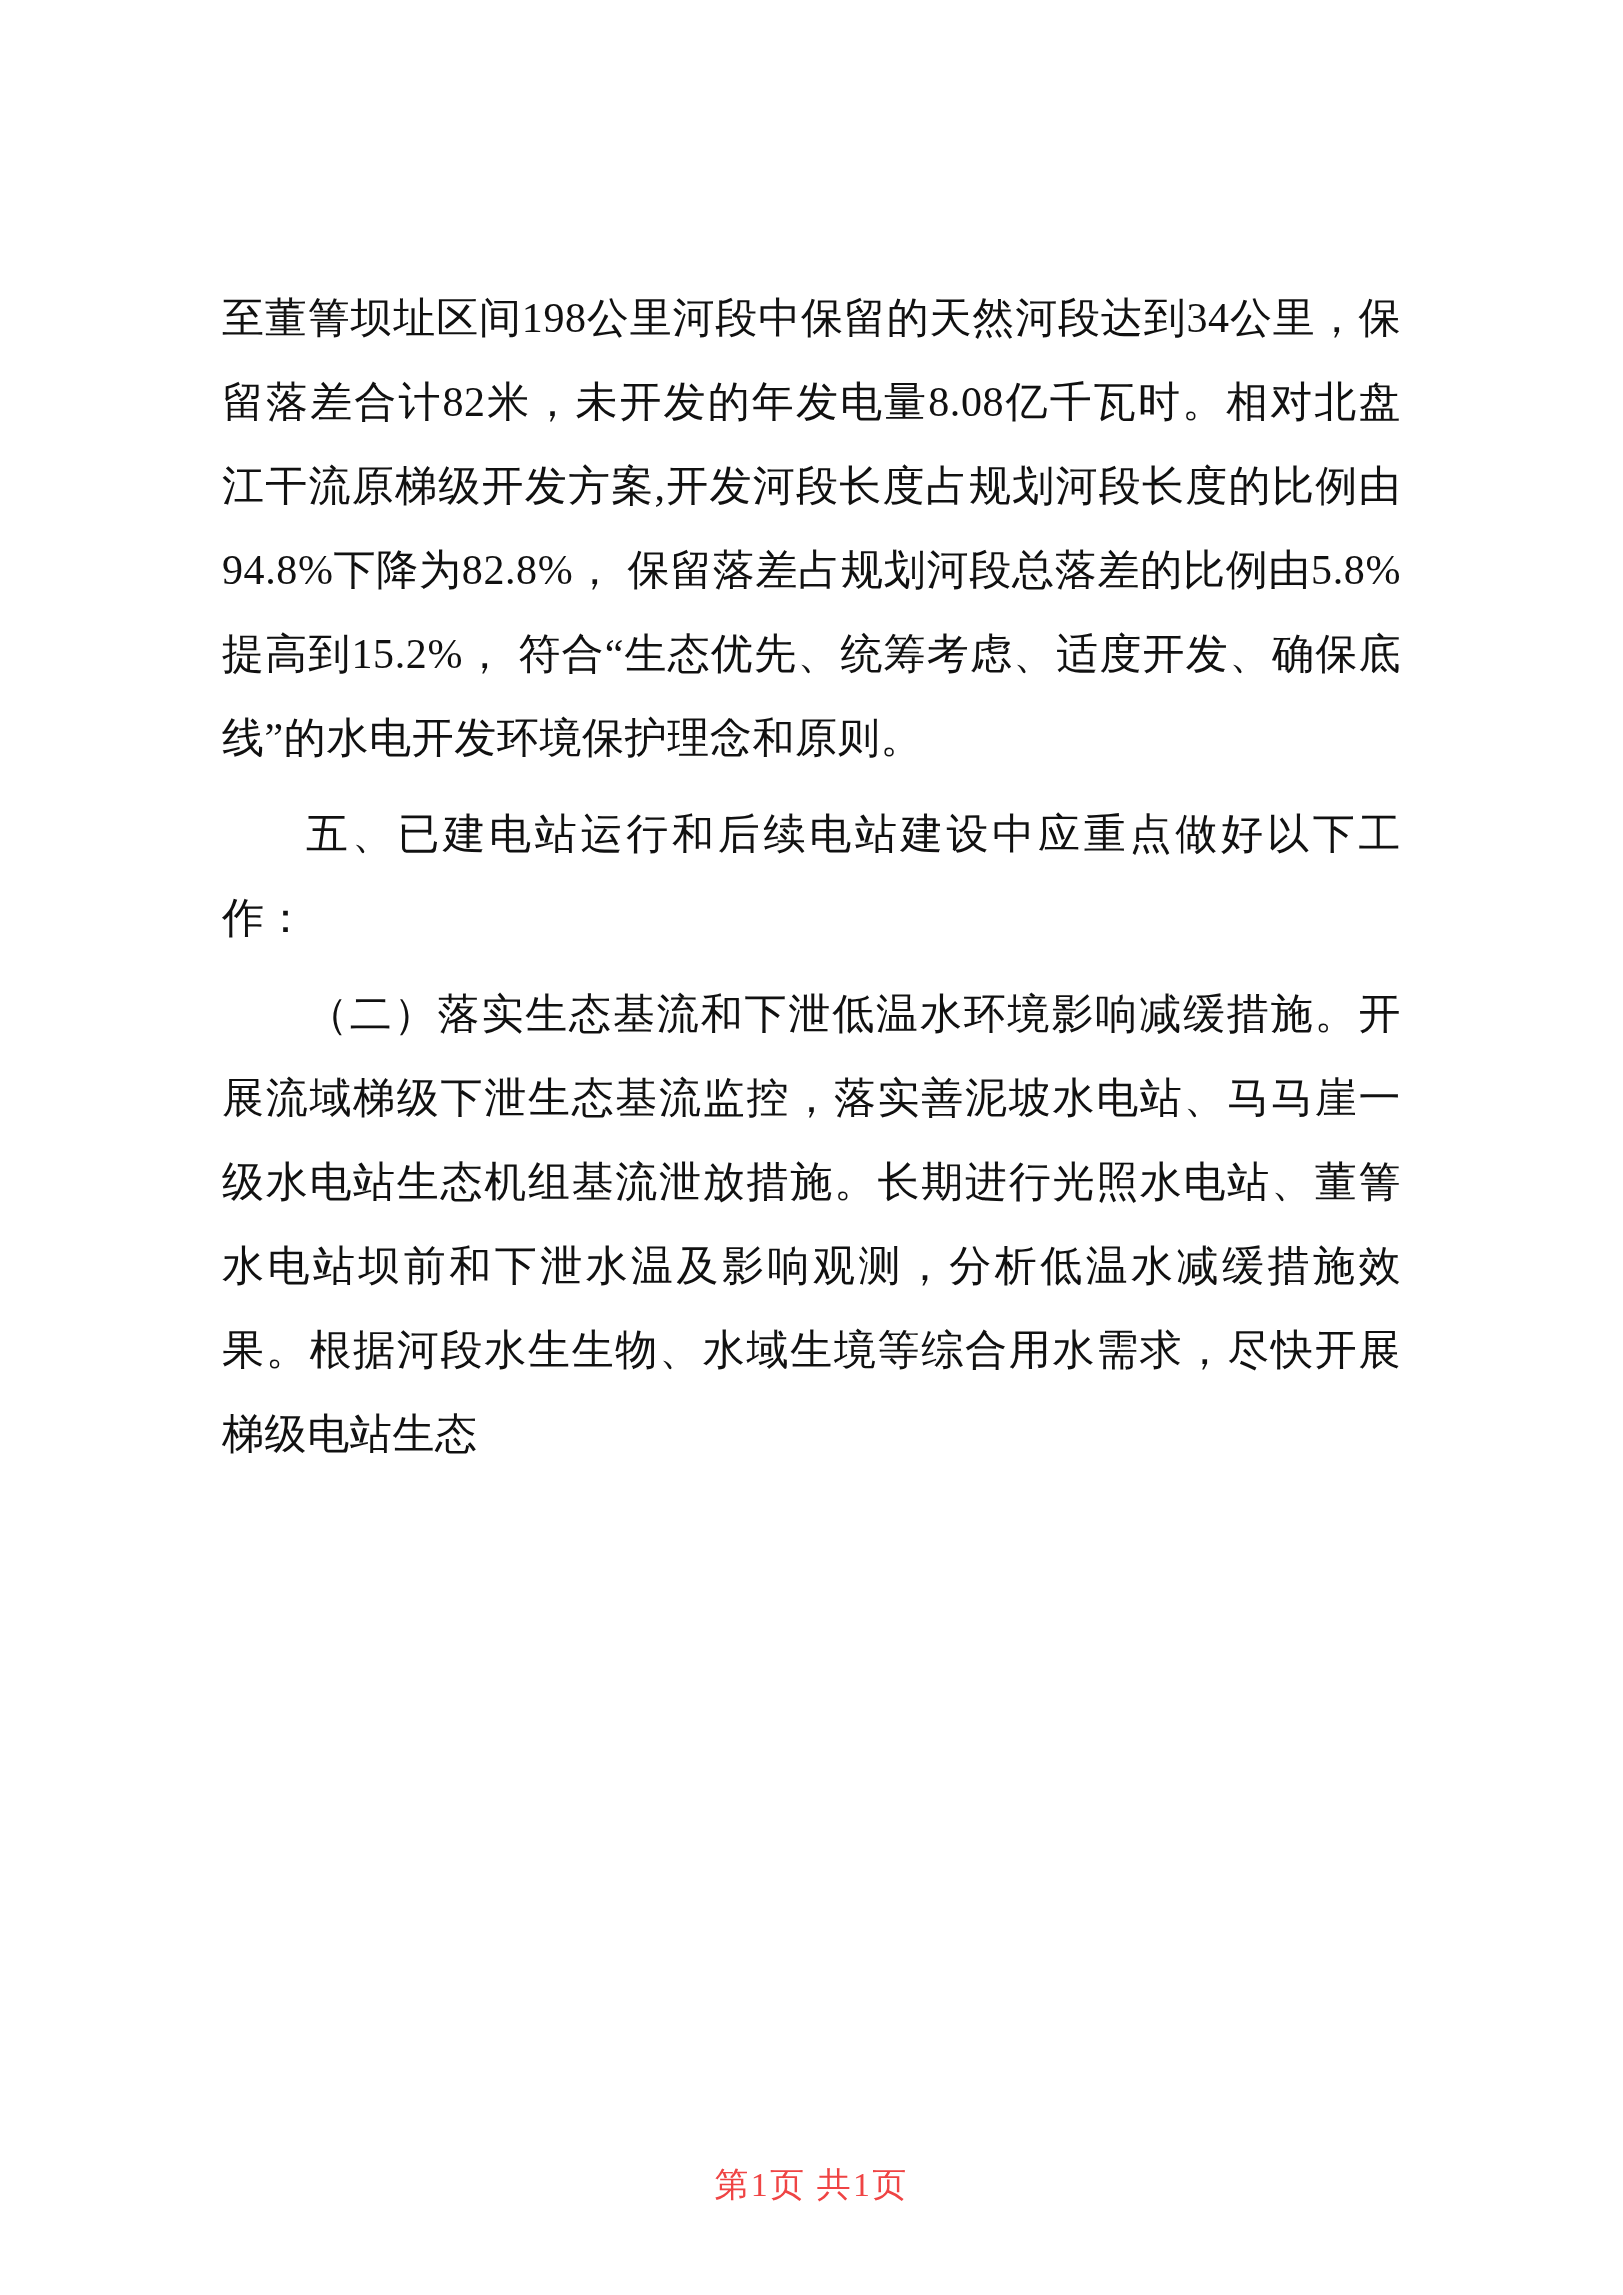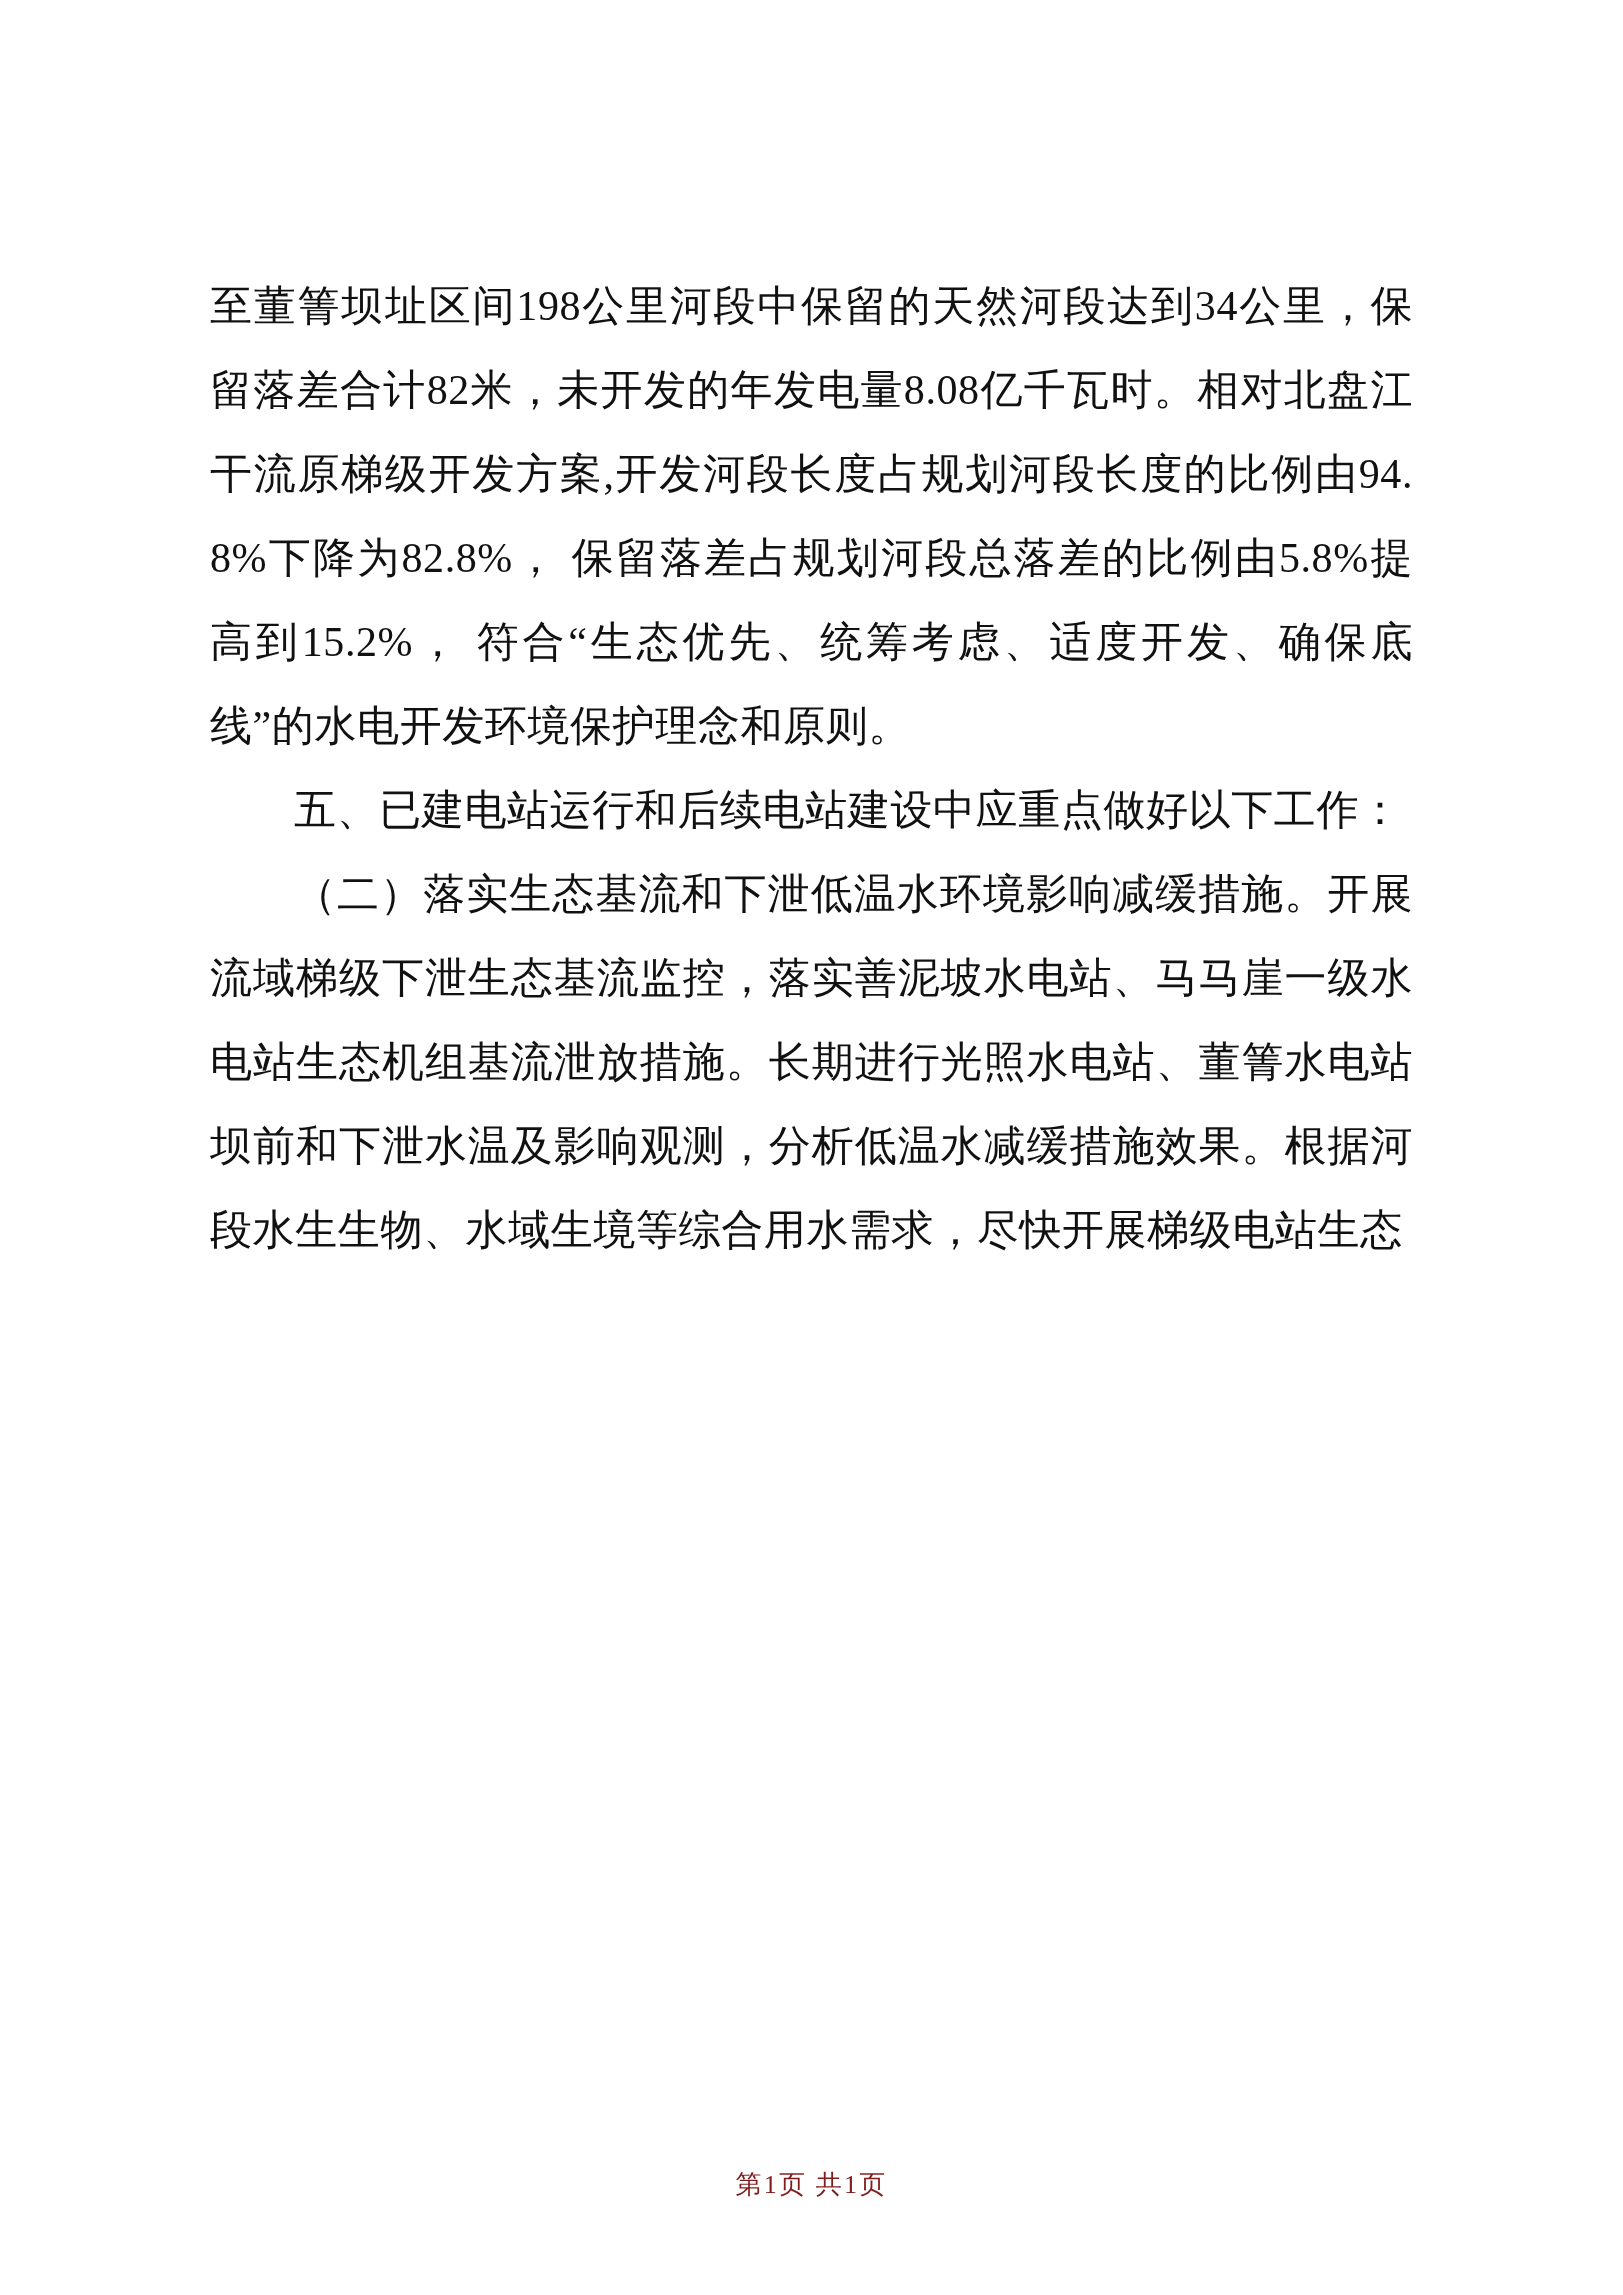"至董箐坝址区间198公里河段中保留的天然河段达到34公里，保留落差合计82米，未" .doc-body p { margin: 0 -> 12px }
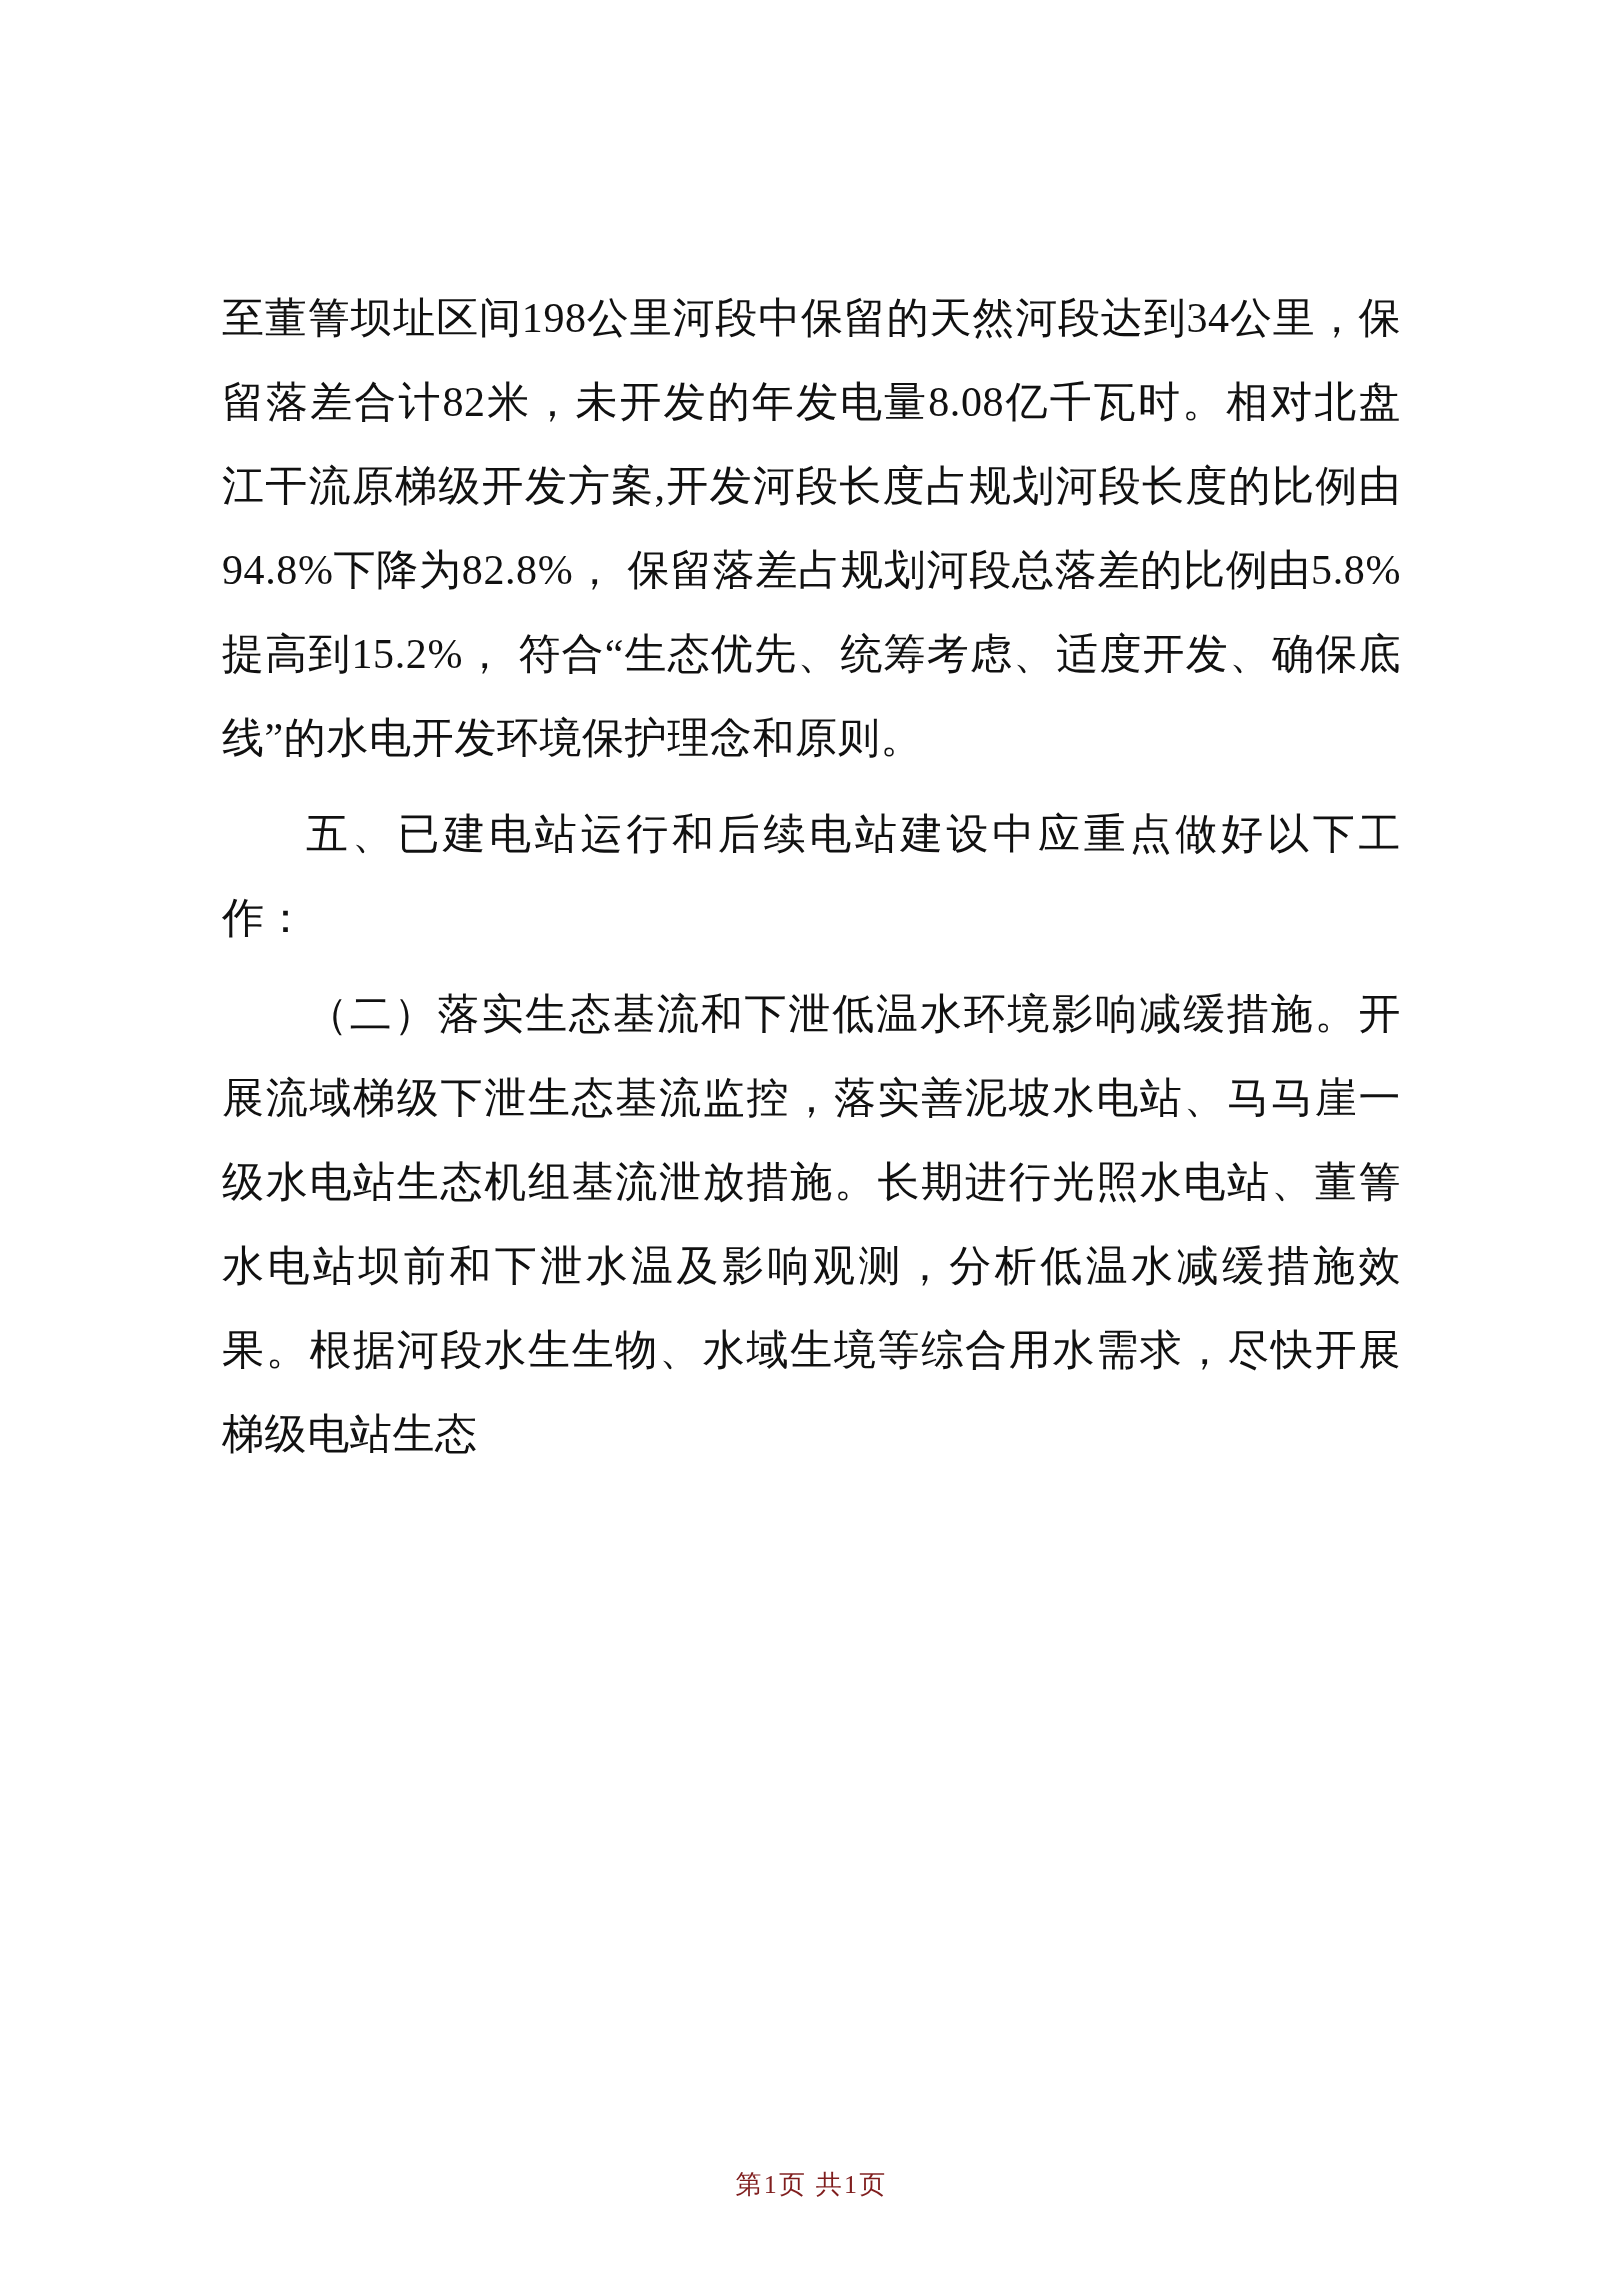"第1页 共1页" .page-footer { color: #7f1d1d -> #ef4444; font-size: 26px -> 34px }
